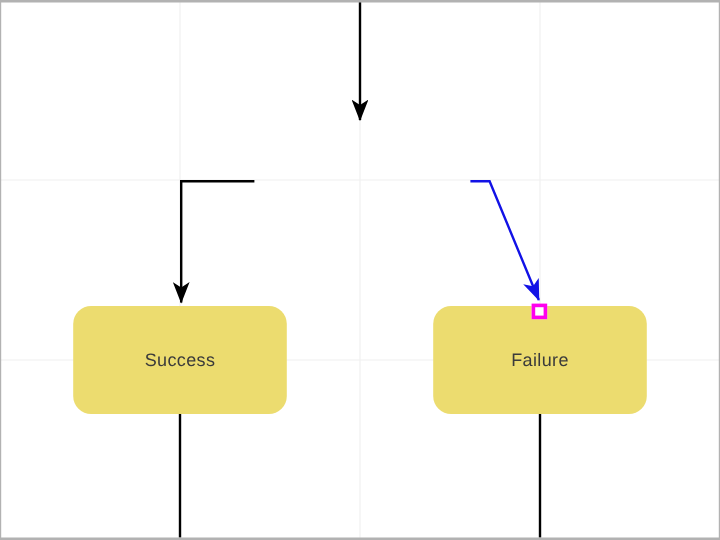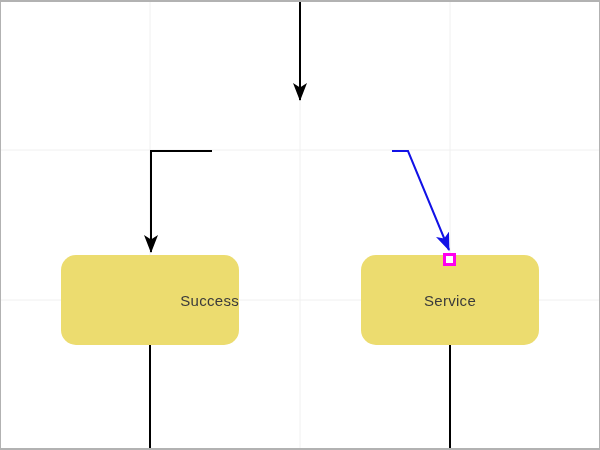"Success" div.node { justify-content: flex-end -> none }
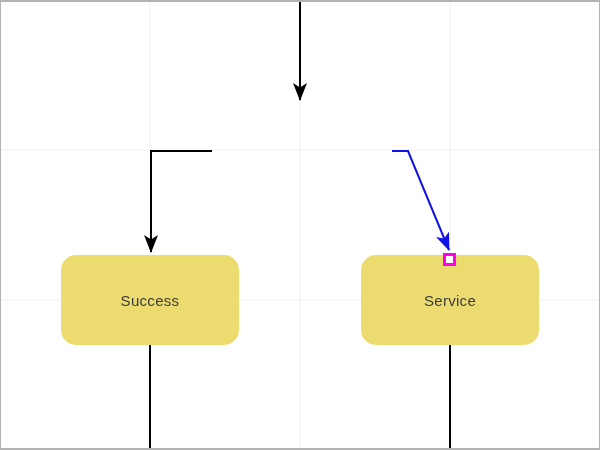"Service" span.node-label { text: Service -> Failure }
